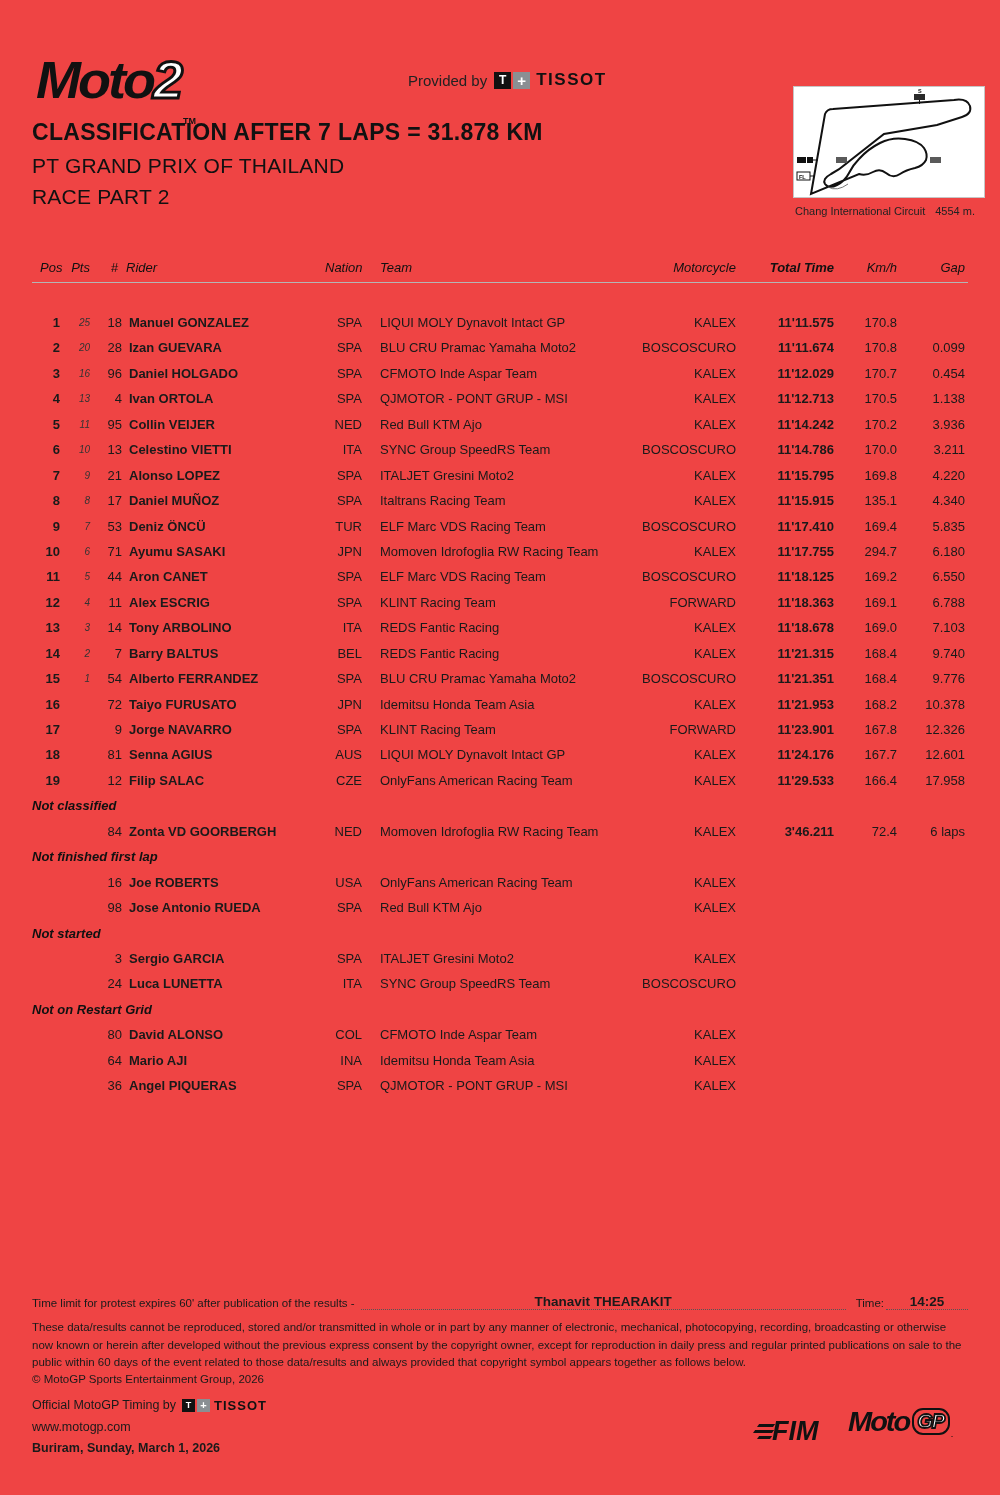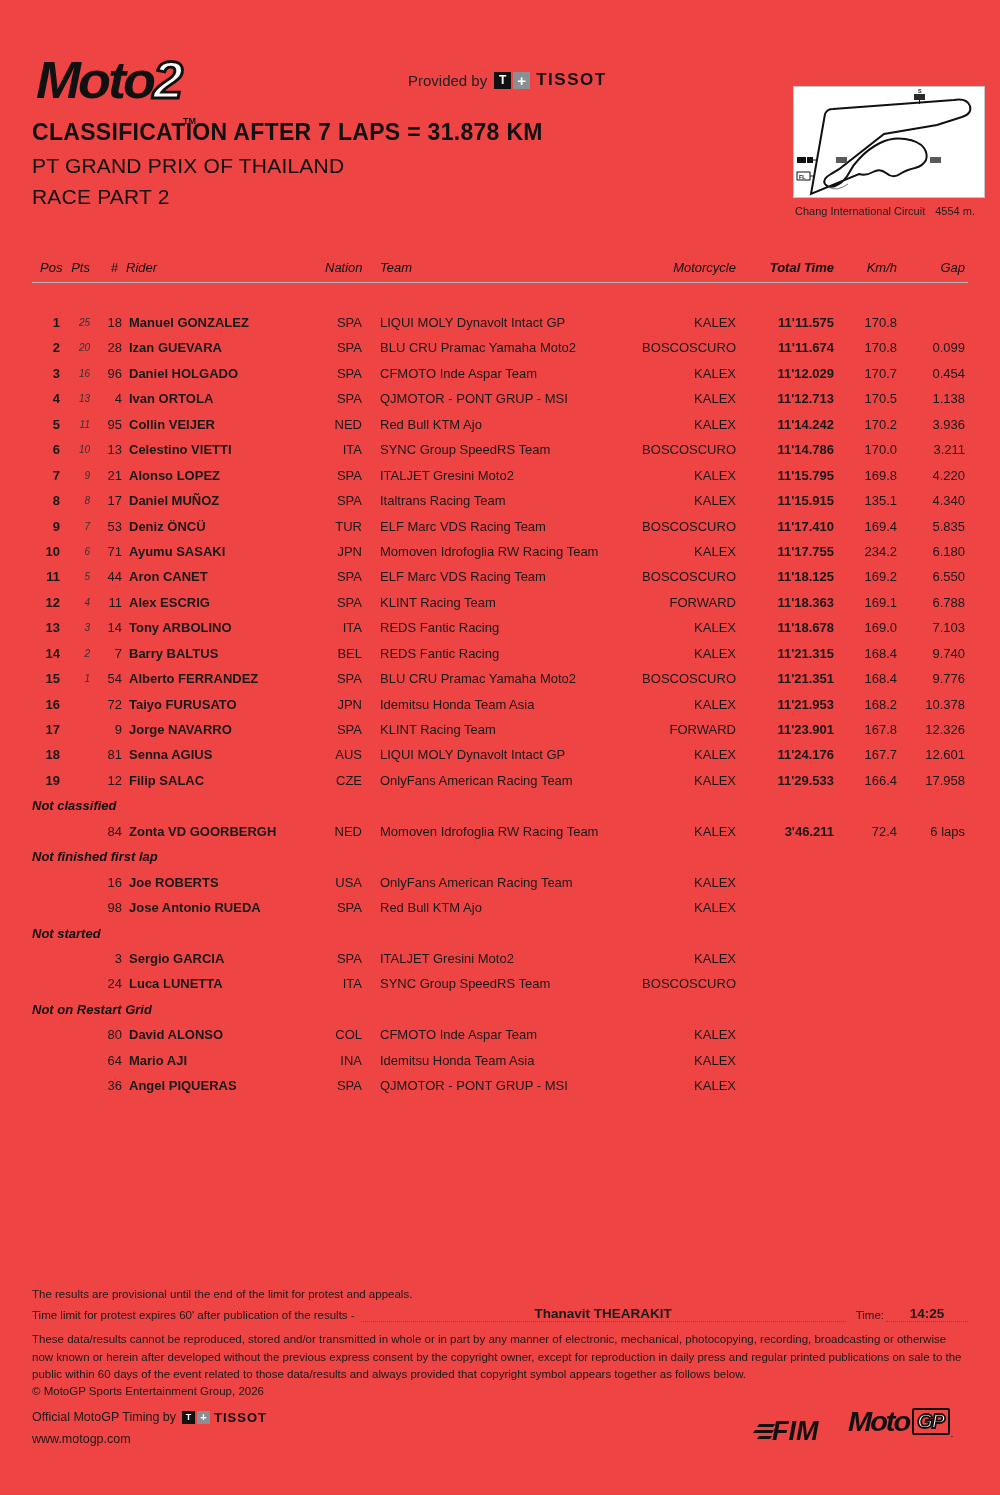"234.2" div.c-kmh { text: 234.2 -> 294.7 }
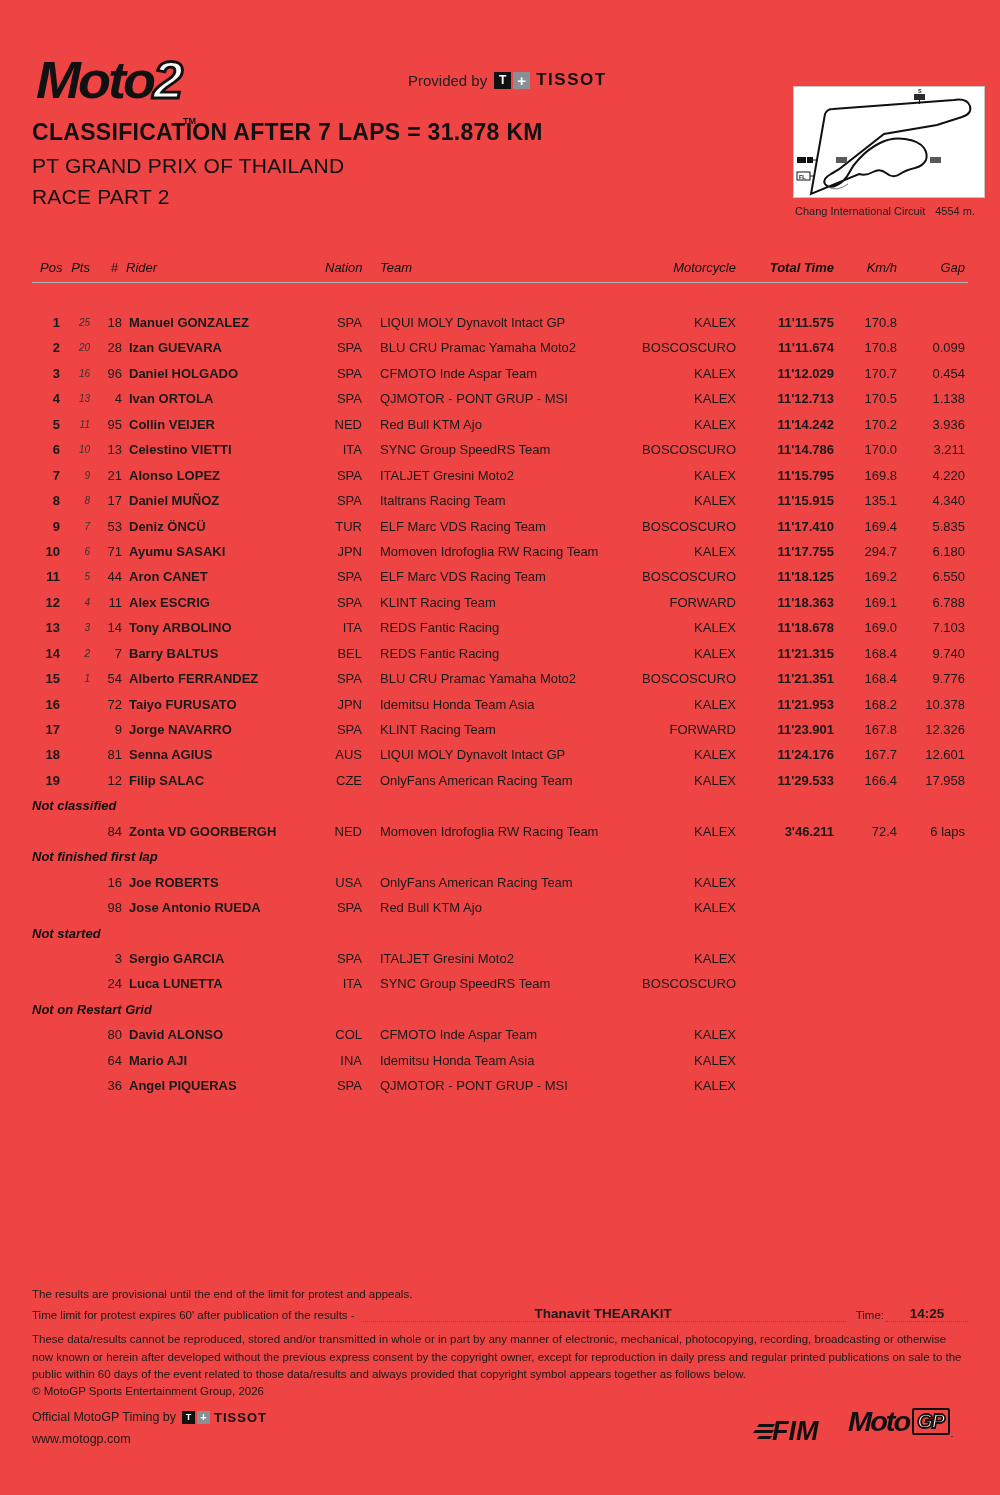"The results are provisional until" div.f-line1 { html: <div>The results are provisional until the end of the limit for protest and appeals.</div> -> none }
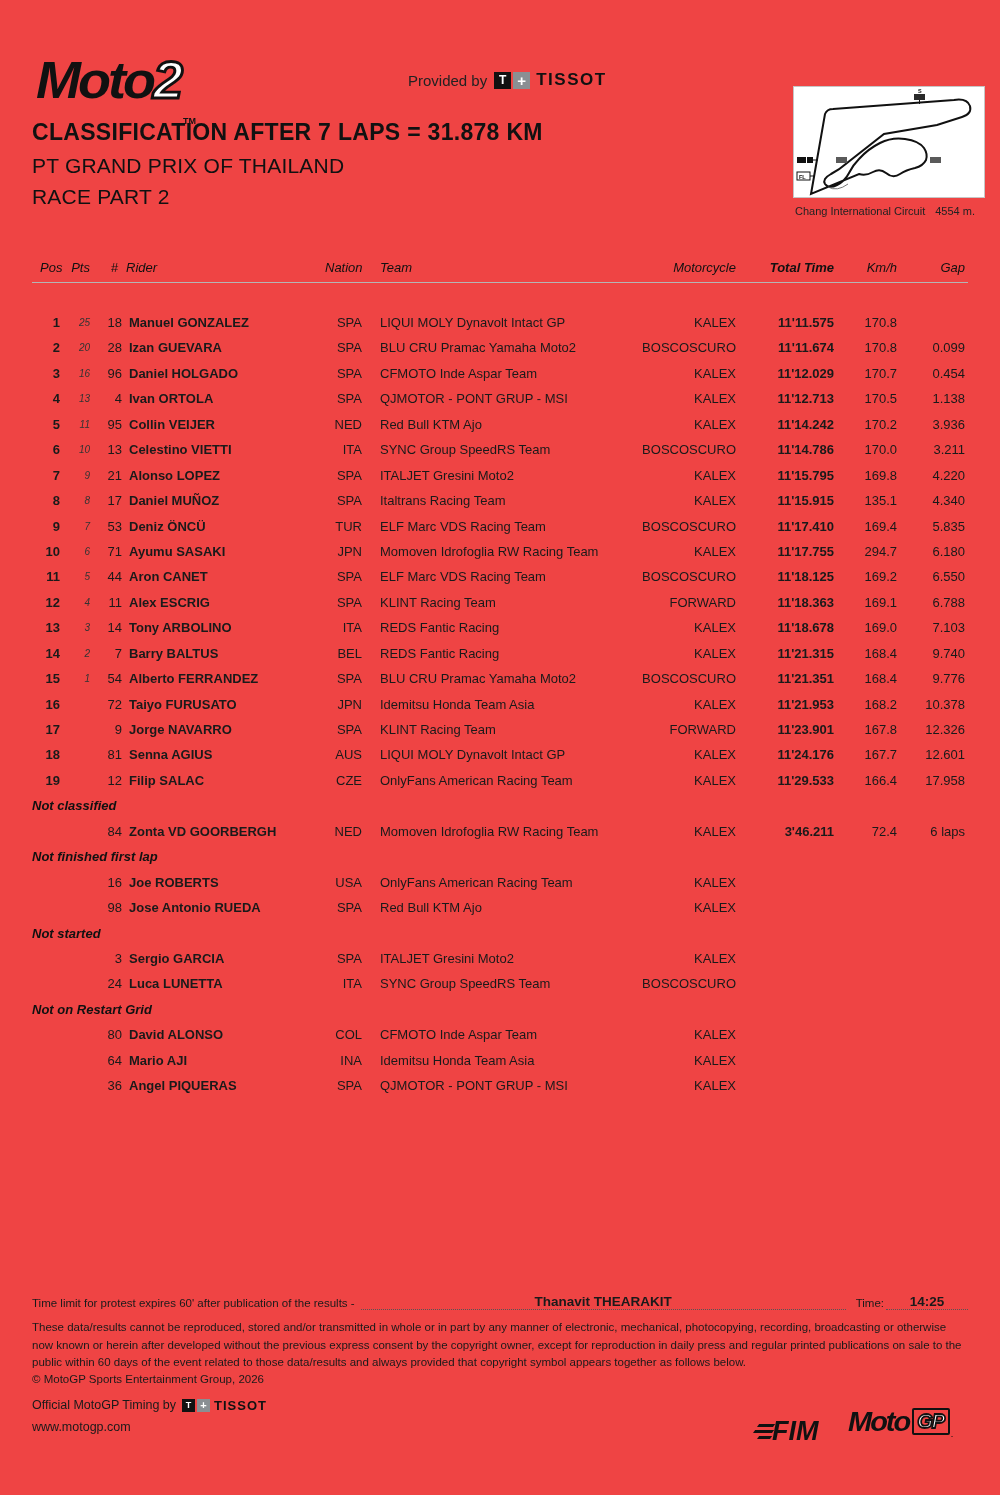"GP" .motogp-gp { border-radius: 2px -> 11px }
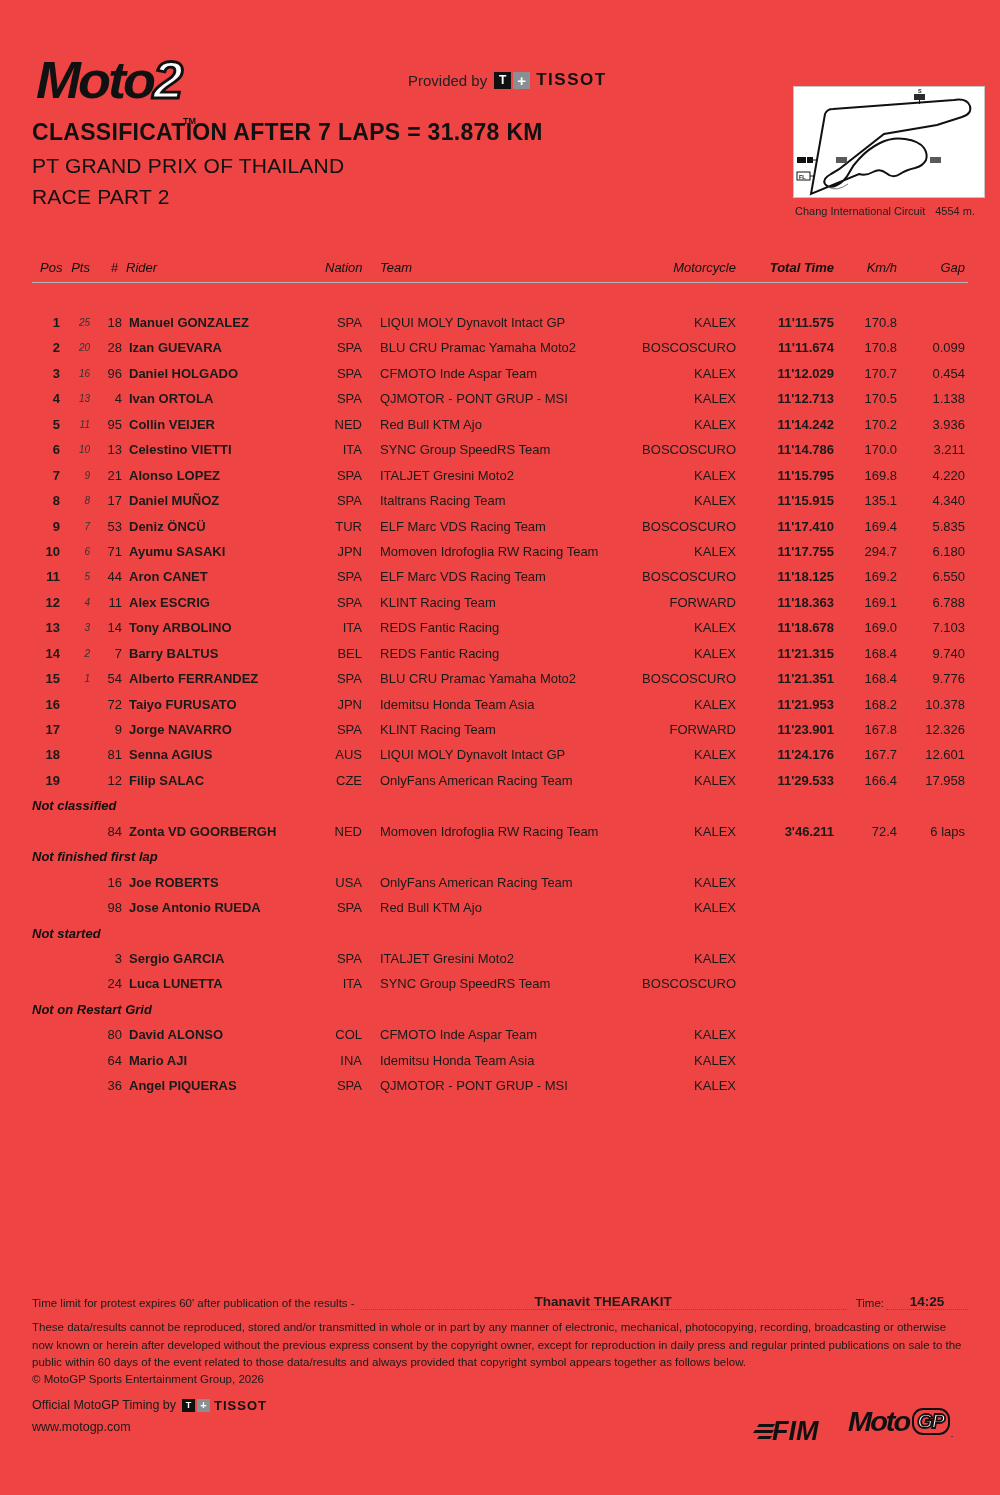"Buriram, Sunday, March 1, 2026" div.loc-line { html: none -> <div>Buriram, Sunday, March 1, 2026</div> }
